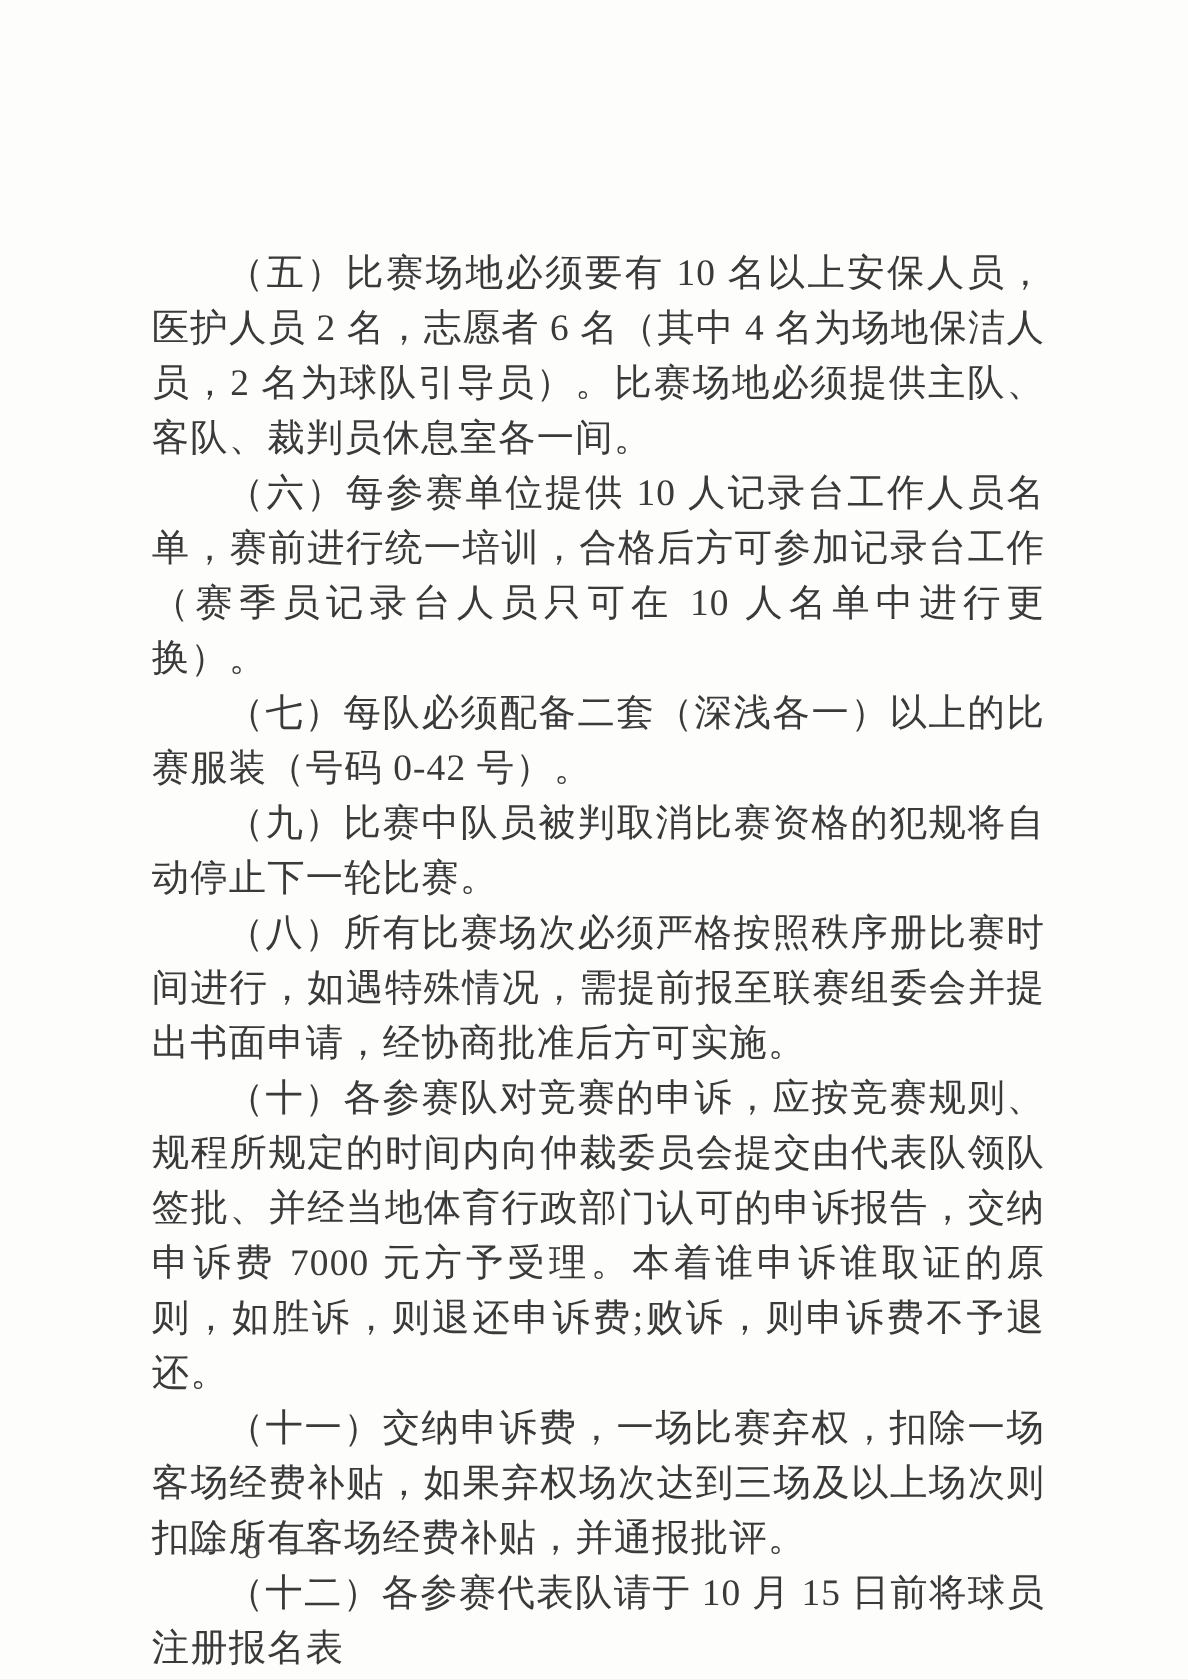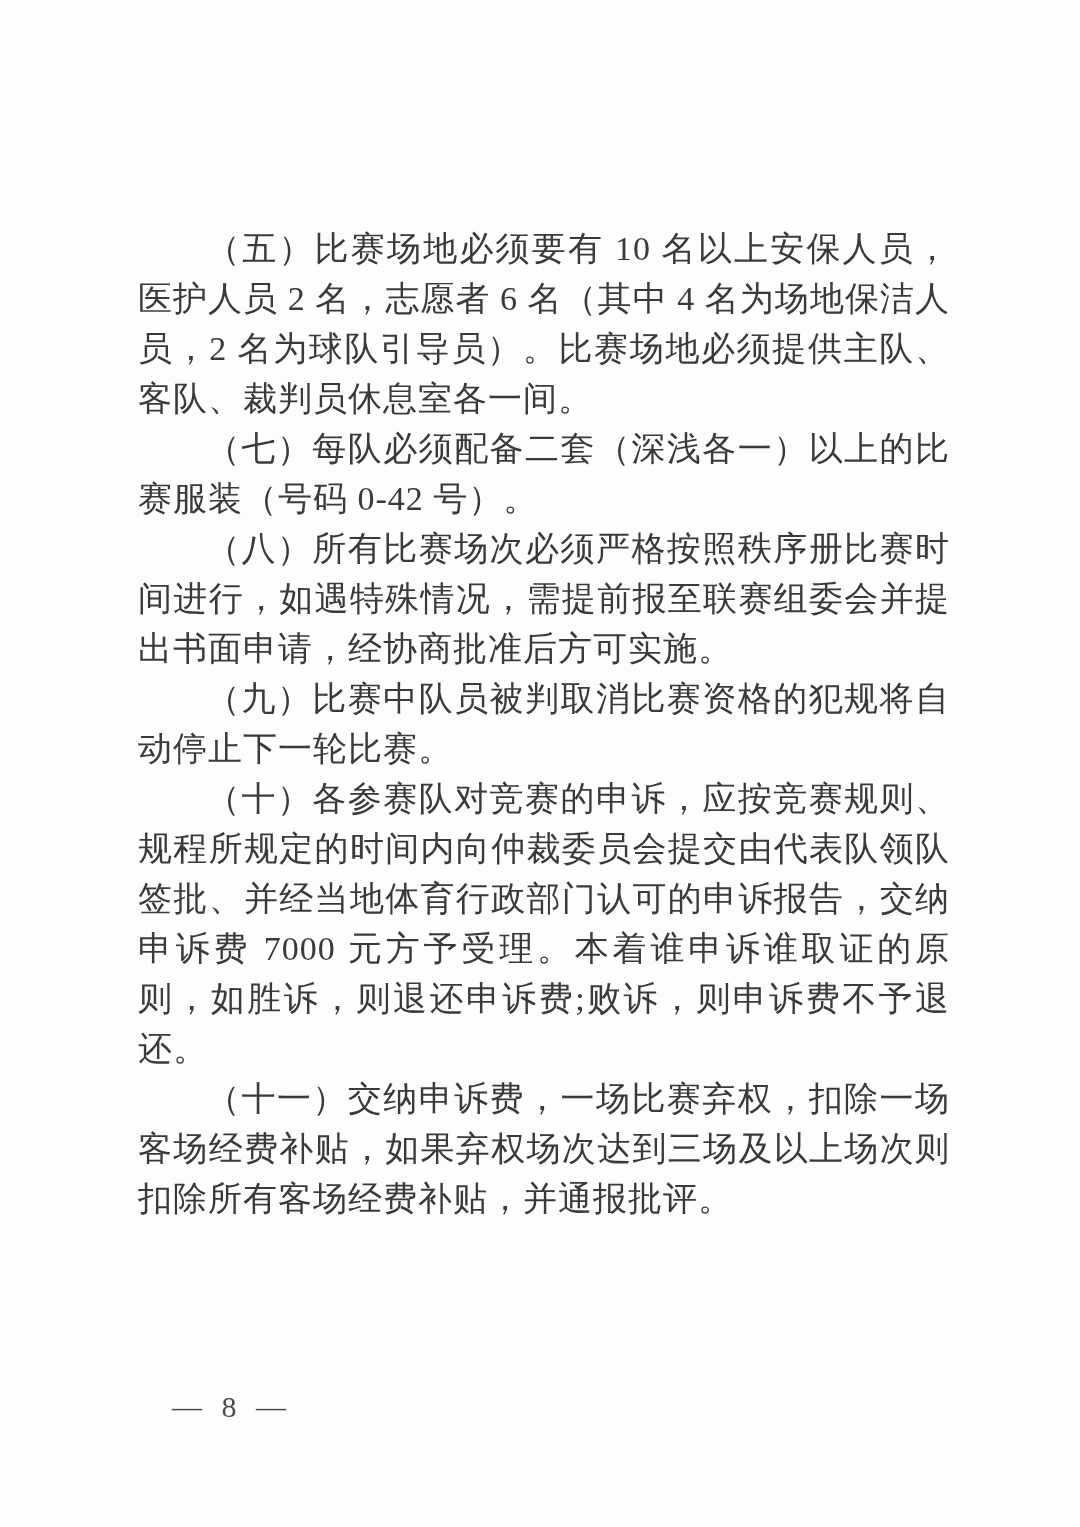"（六）每参赛单位提供 10" p { html: none -> <p>（六）每参赛单位提供 10 人记录台工作人员名单，赛前进行统一培训，合格后方可参加记录台工作（赛季员记录台人员只可在 10 人名单中进行更换）。</p> }
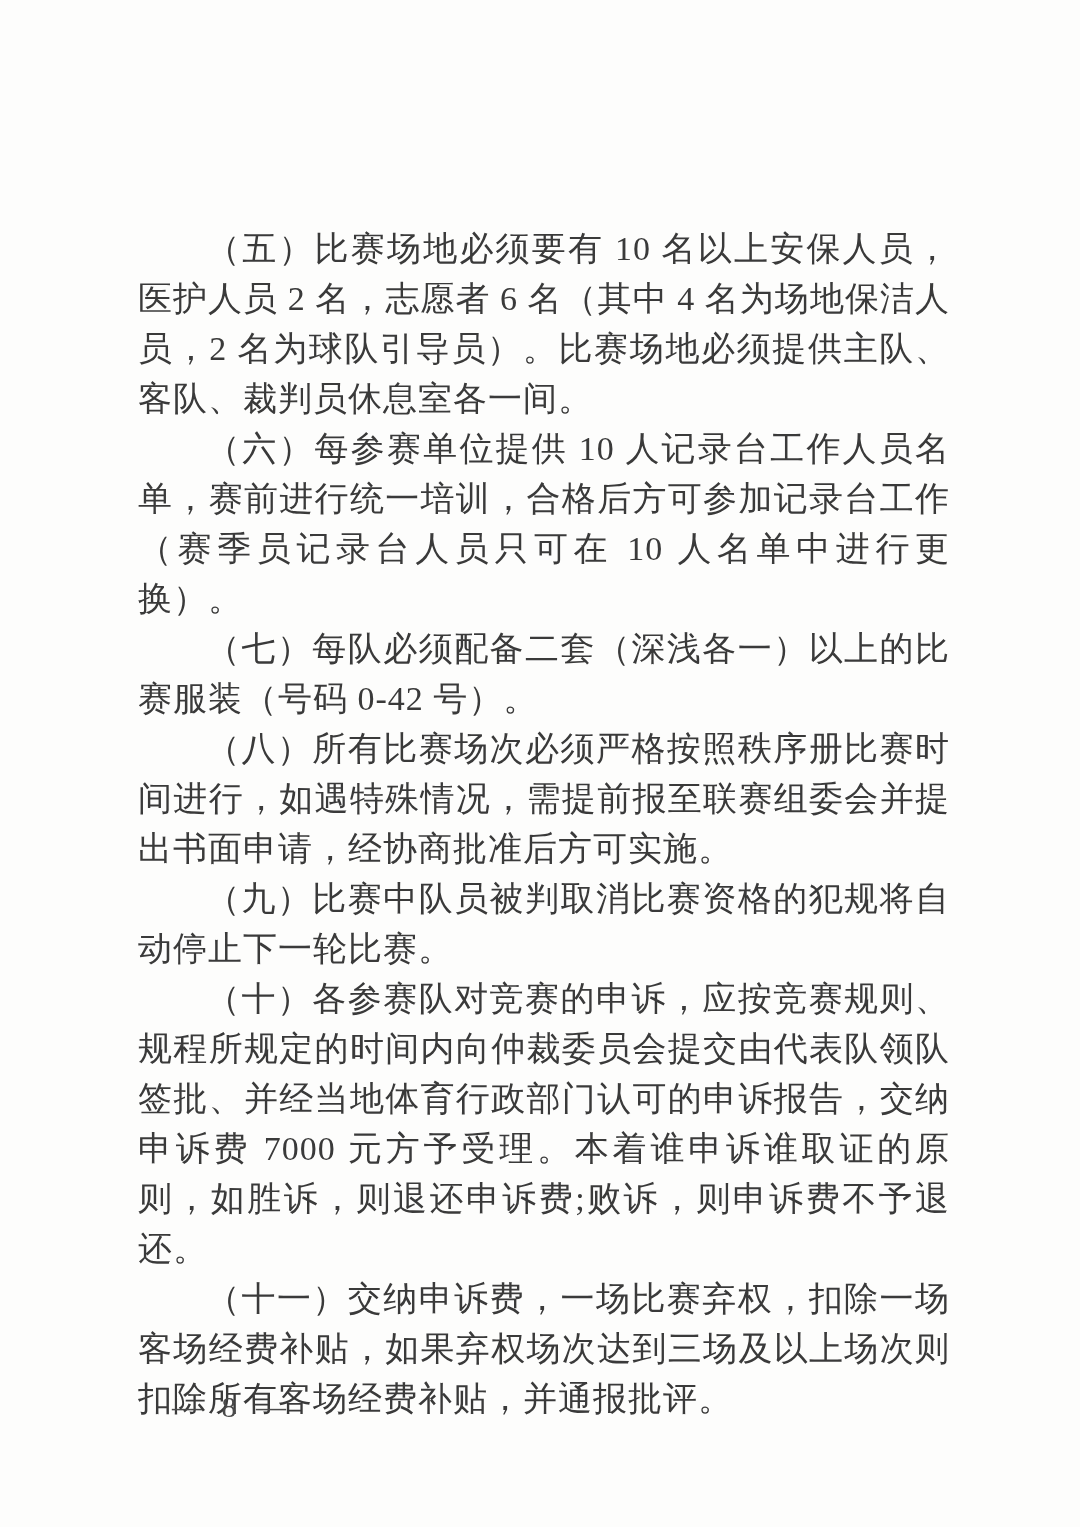"（八）所有比赛场次必须严格按照秩序册比赛时间进行，如遇特殊情况，需提前报至联赛组" p { order: before "（九）比赛中队员被判取消比赛资格的犯规将自动停止下一轮比赛。" -> after "（九）比赛中队员被判取消比赛资格的犯规将自动停止下一轮比赛。" }
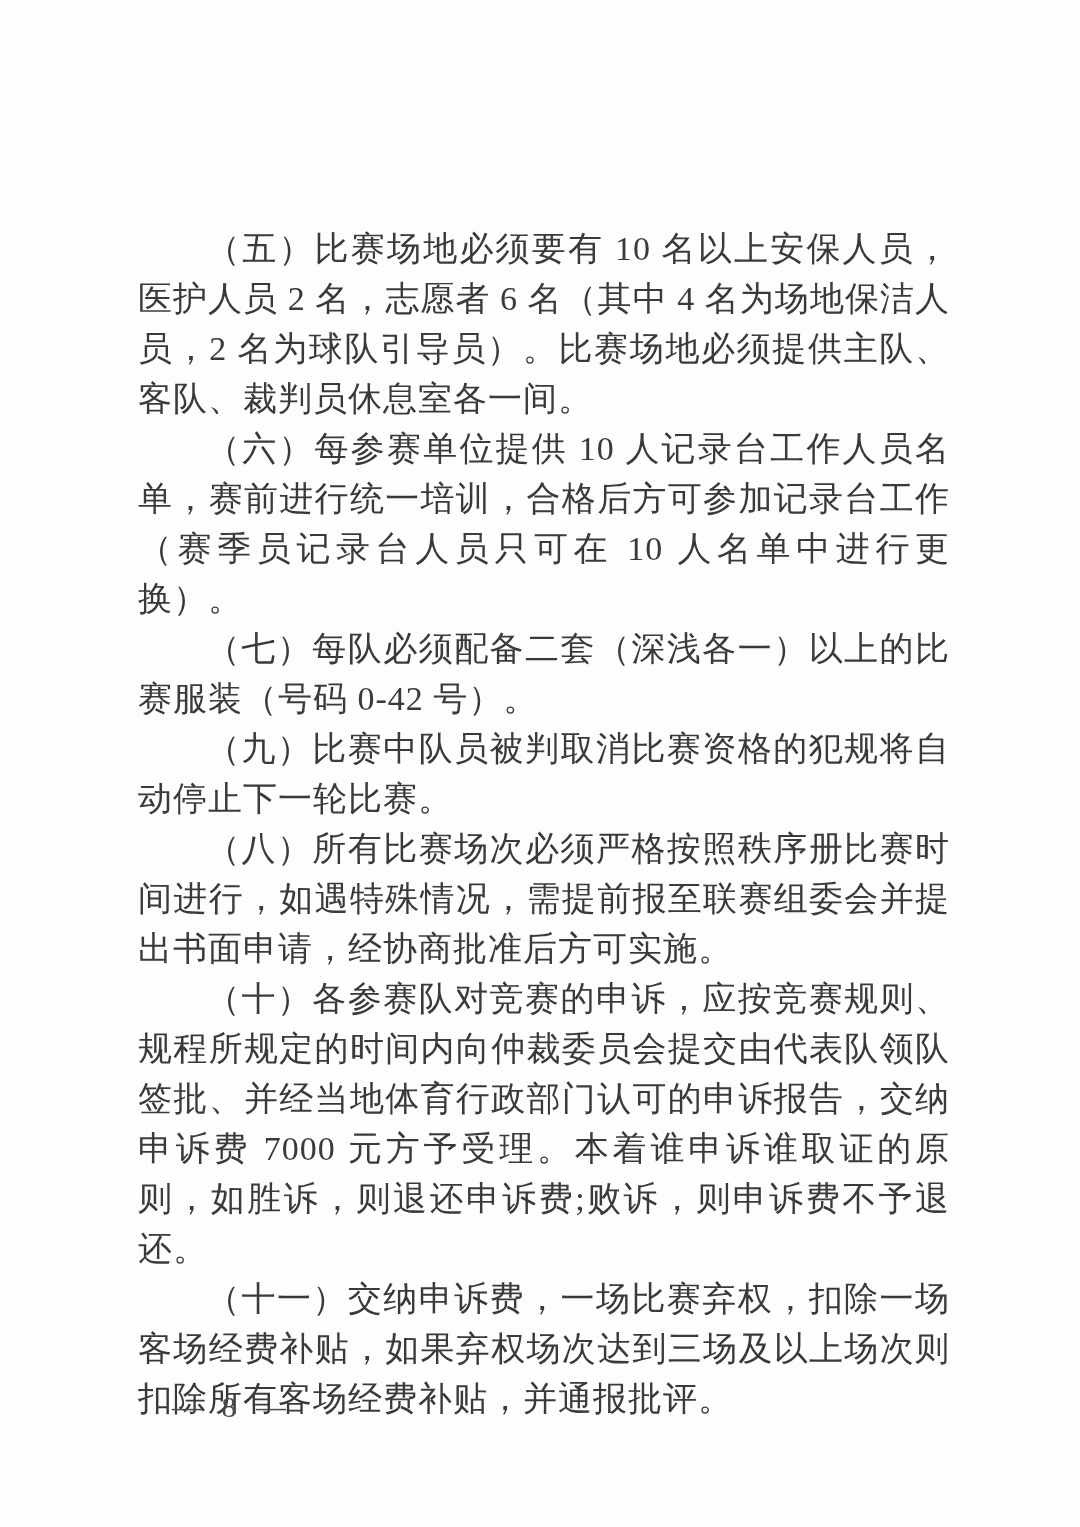"（十二）各参赛代表队请于 10 月 15 日前将球员注册报名表" p { html: none -> <p>（十二）各参赛代表队请于 10 月 15 日前将球员注册报名表</p> }
